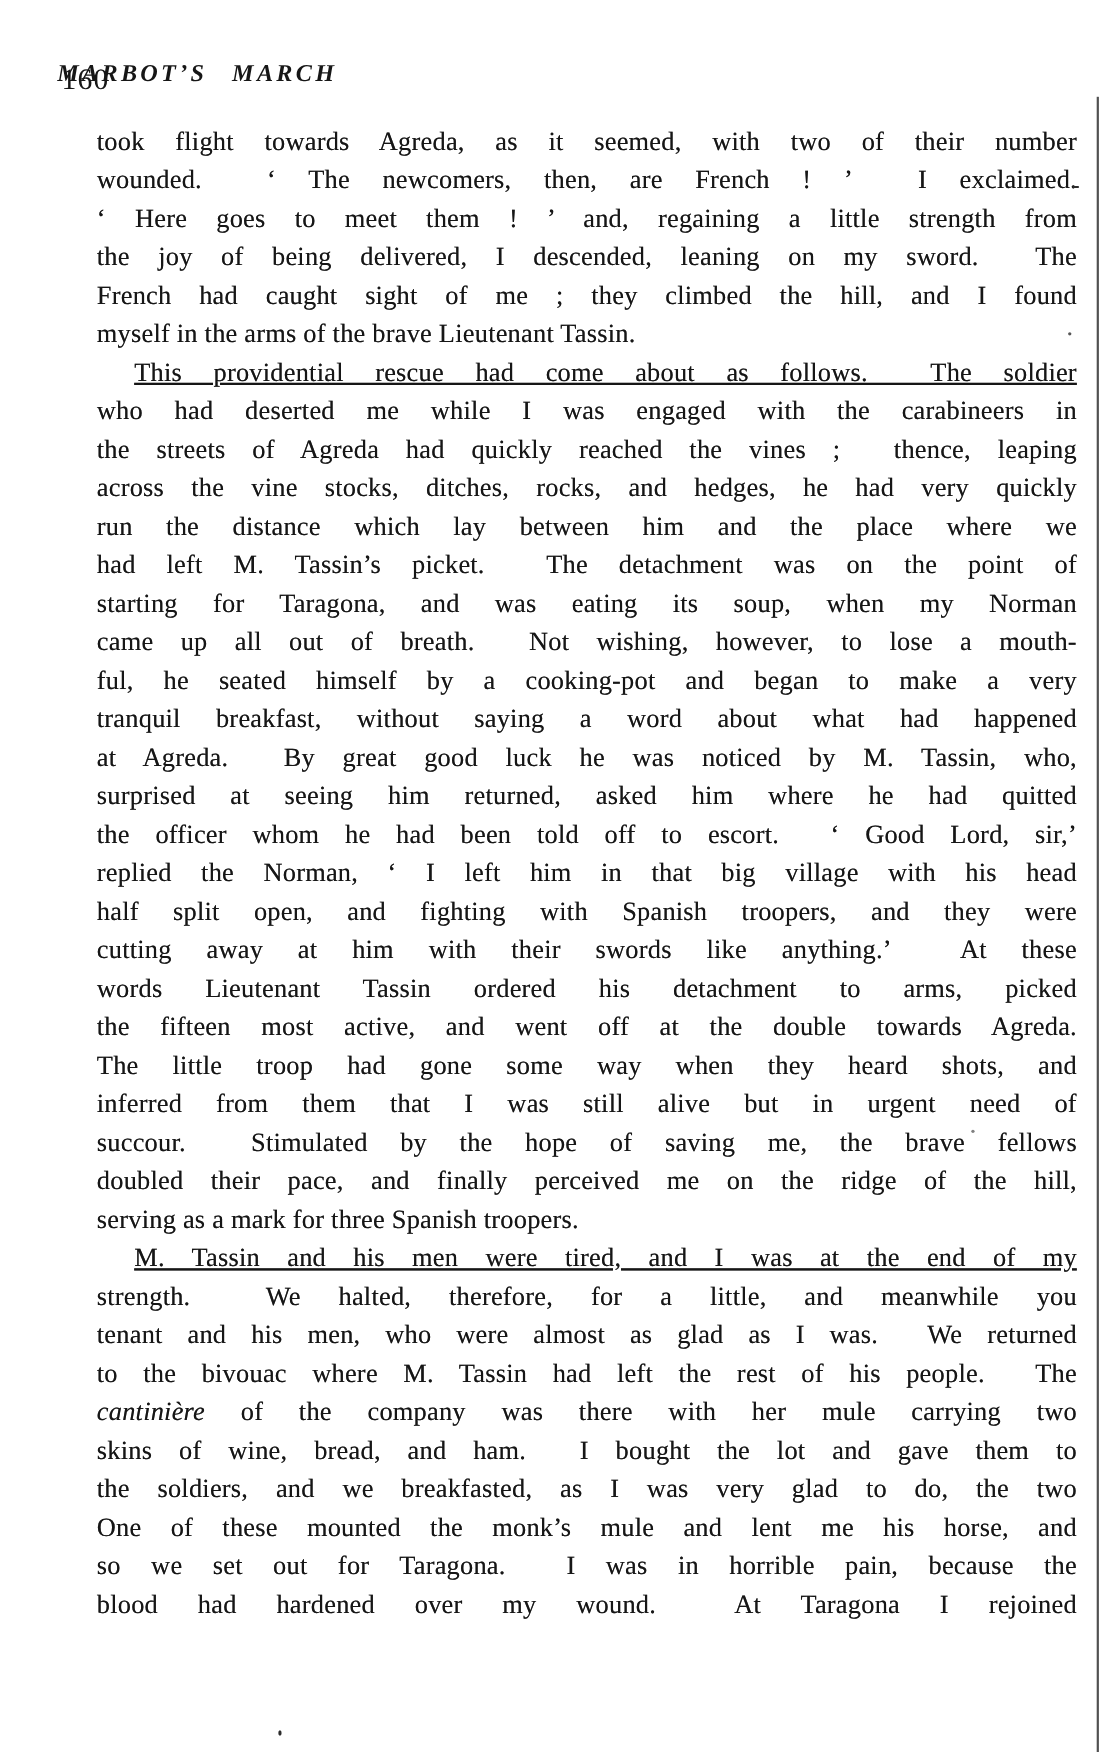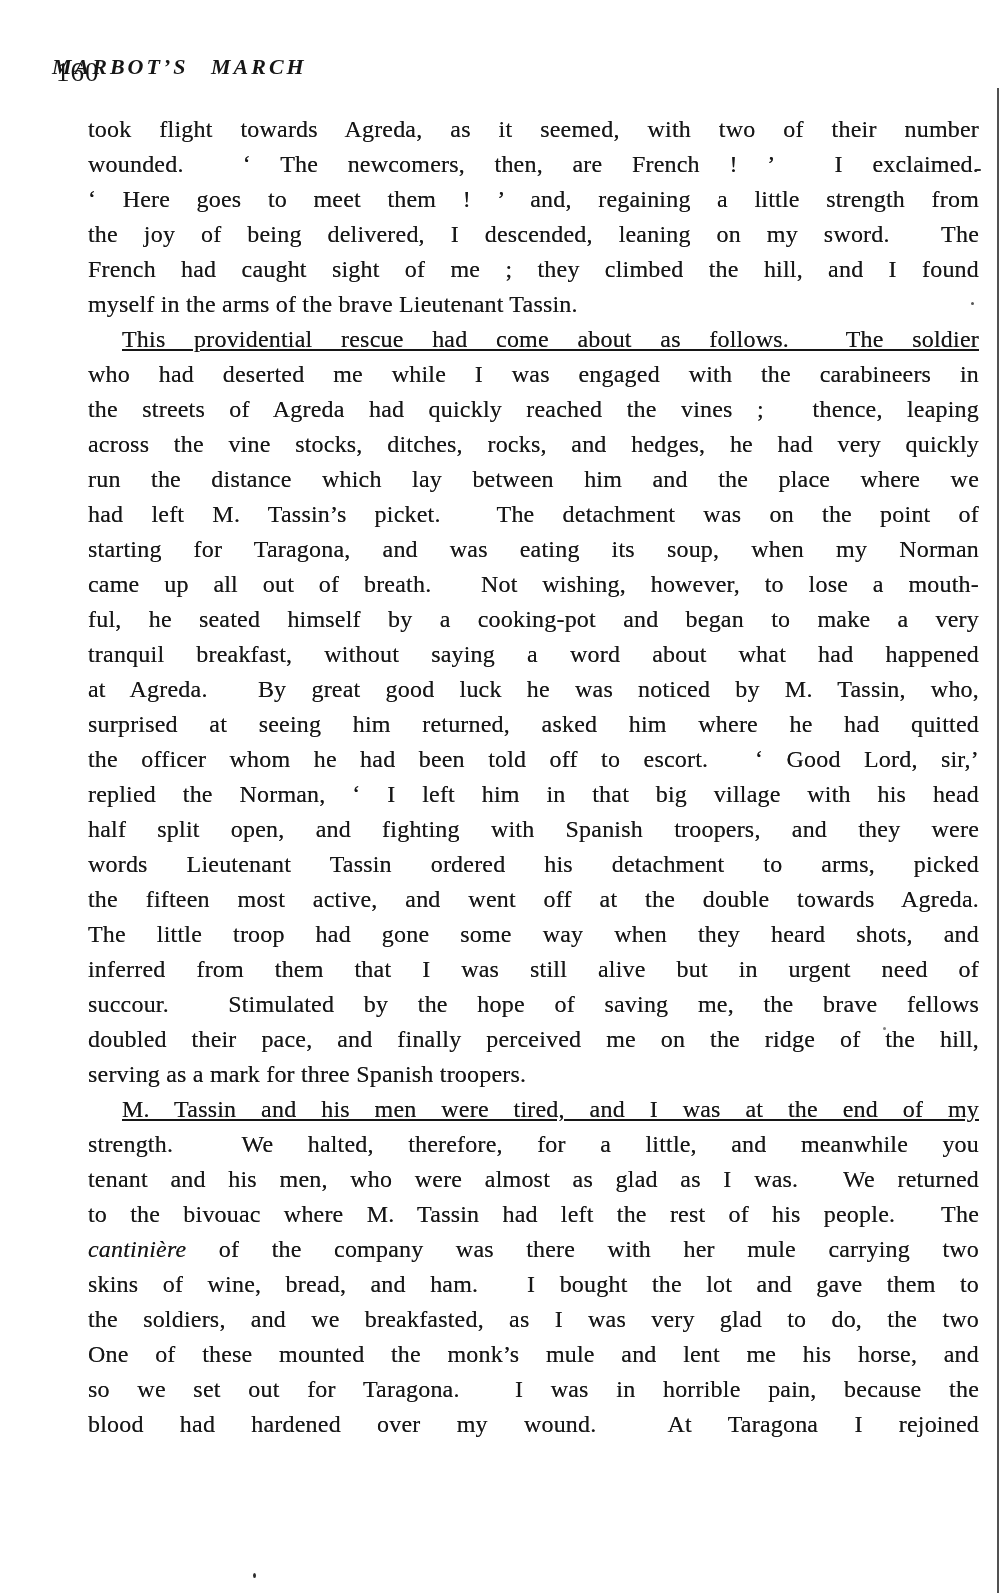"cutting away at him with" div.line { html: none -> <div><span>cutting away at him with their swords like anything.’&nbsp; At these</span></div> }
